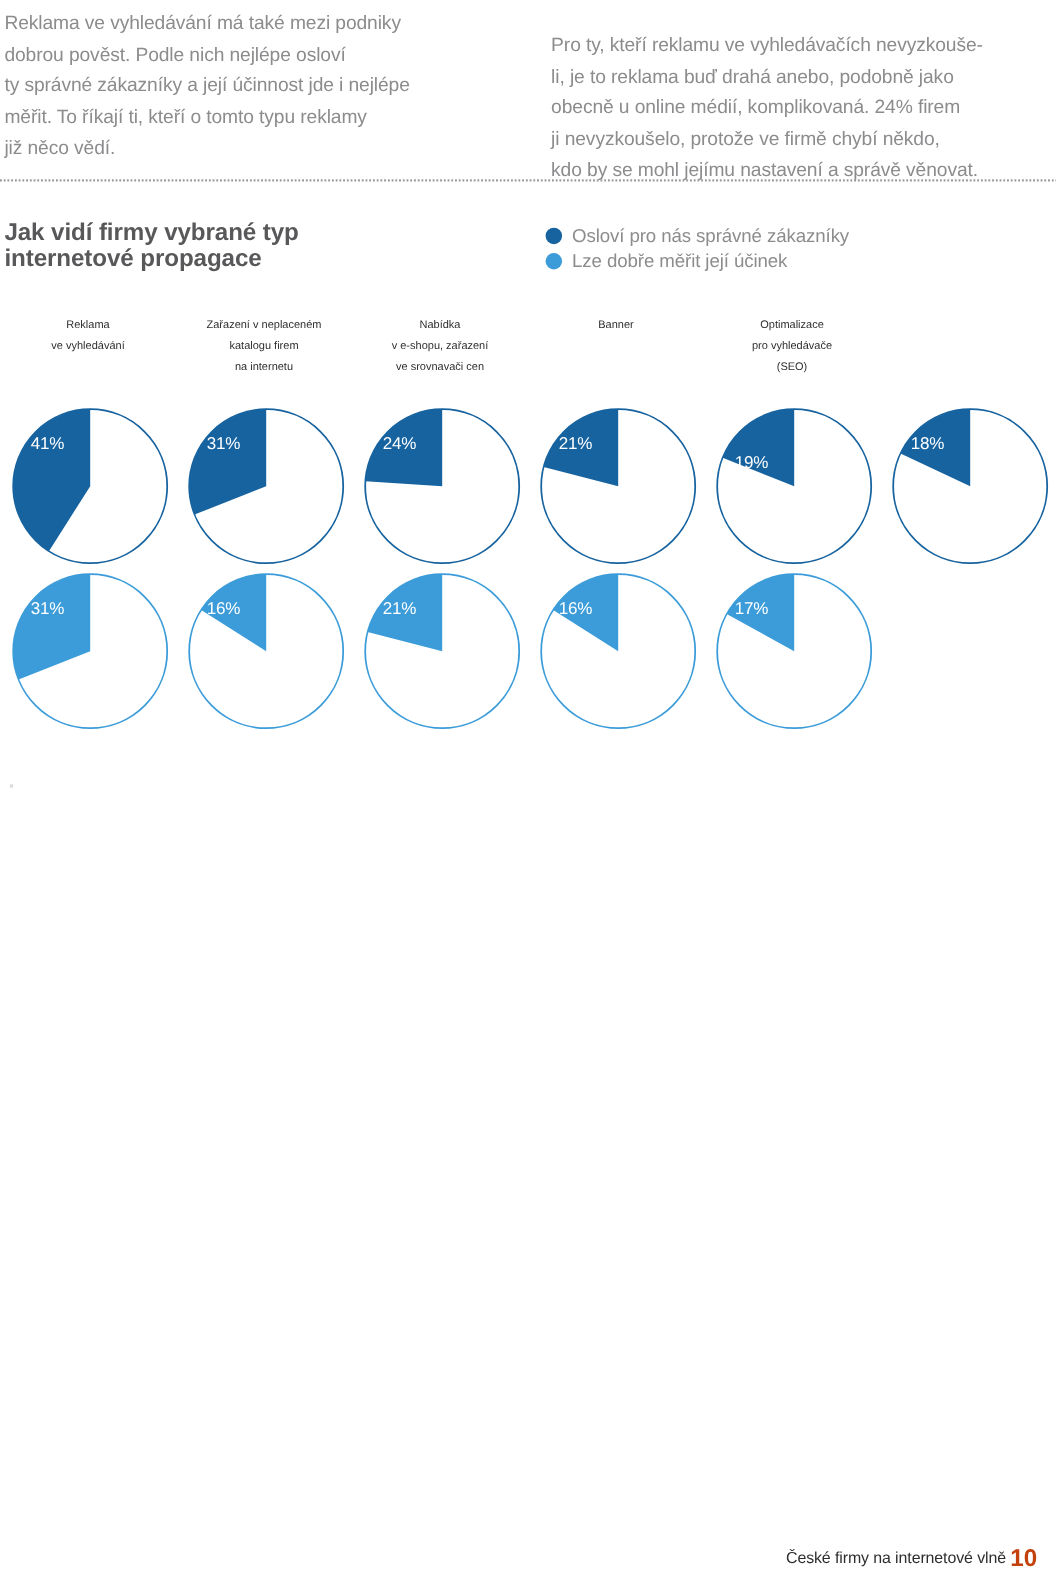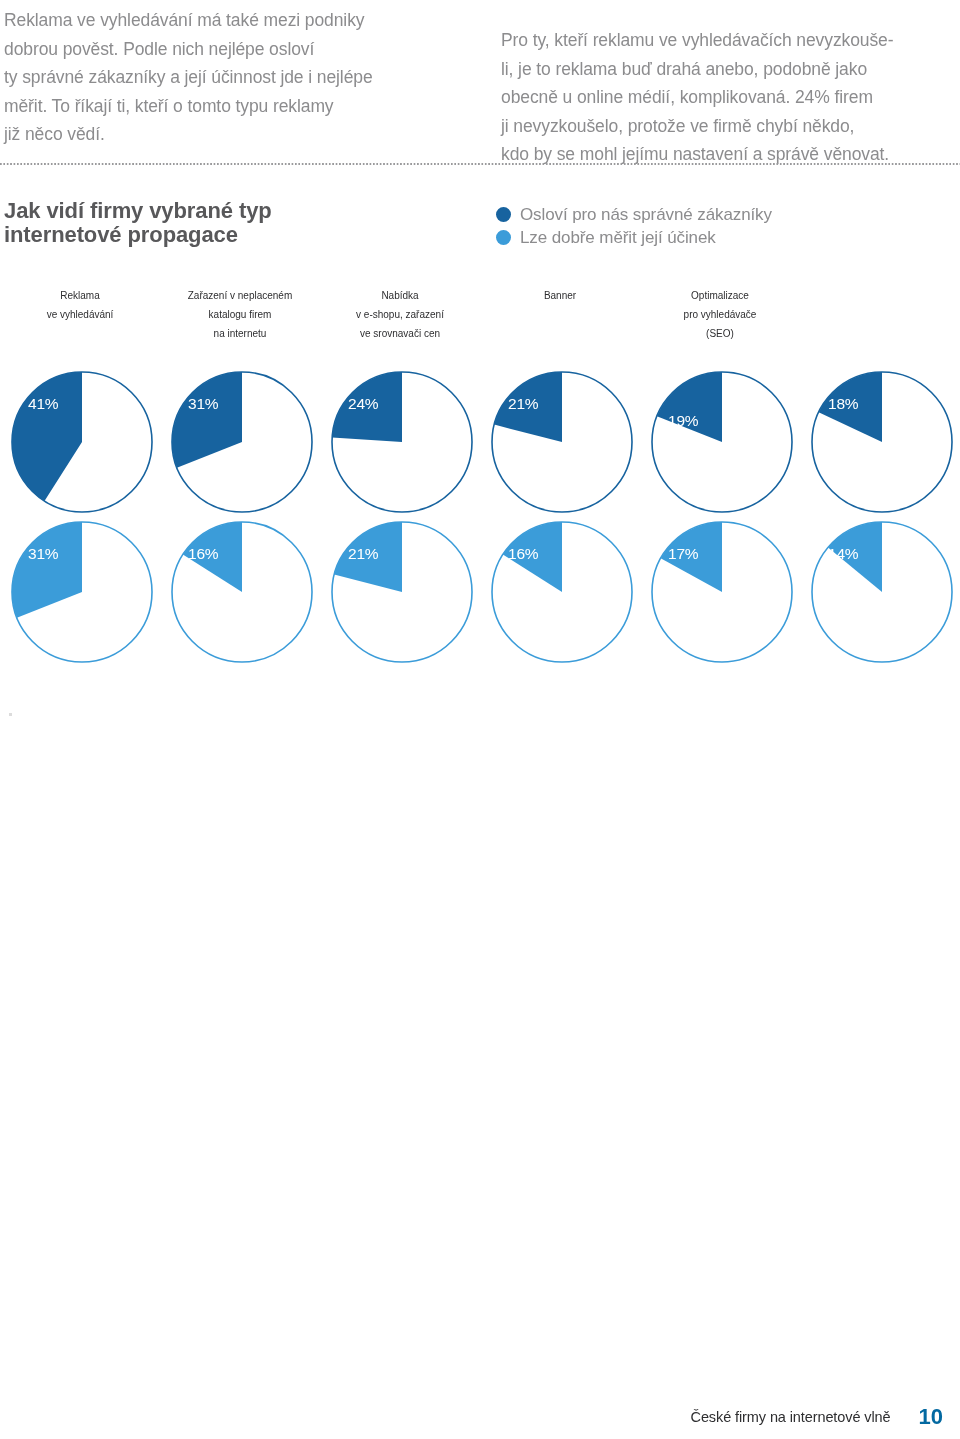"14%" div.pie-cell { html: <div> <svg> <circle></circle> <path></path> </svg> <span>14%</span> </div> -> none }
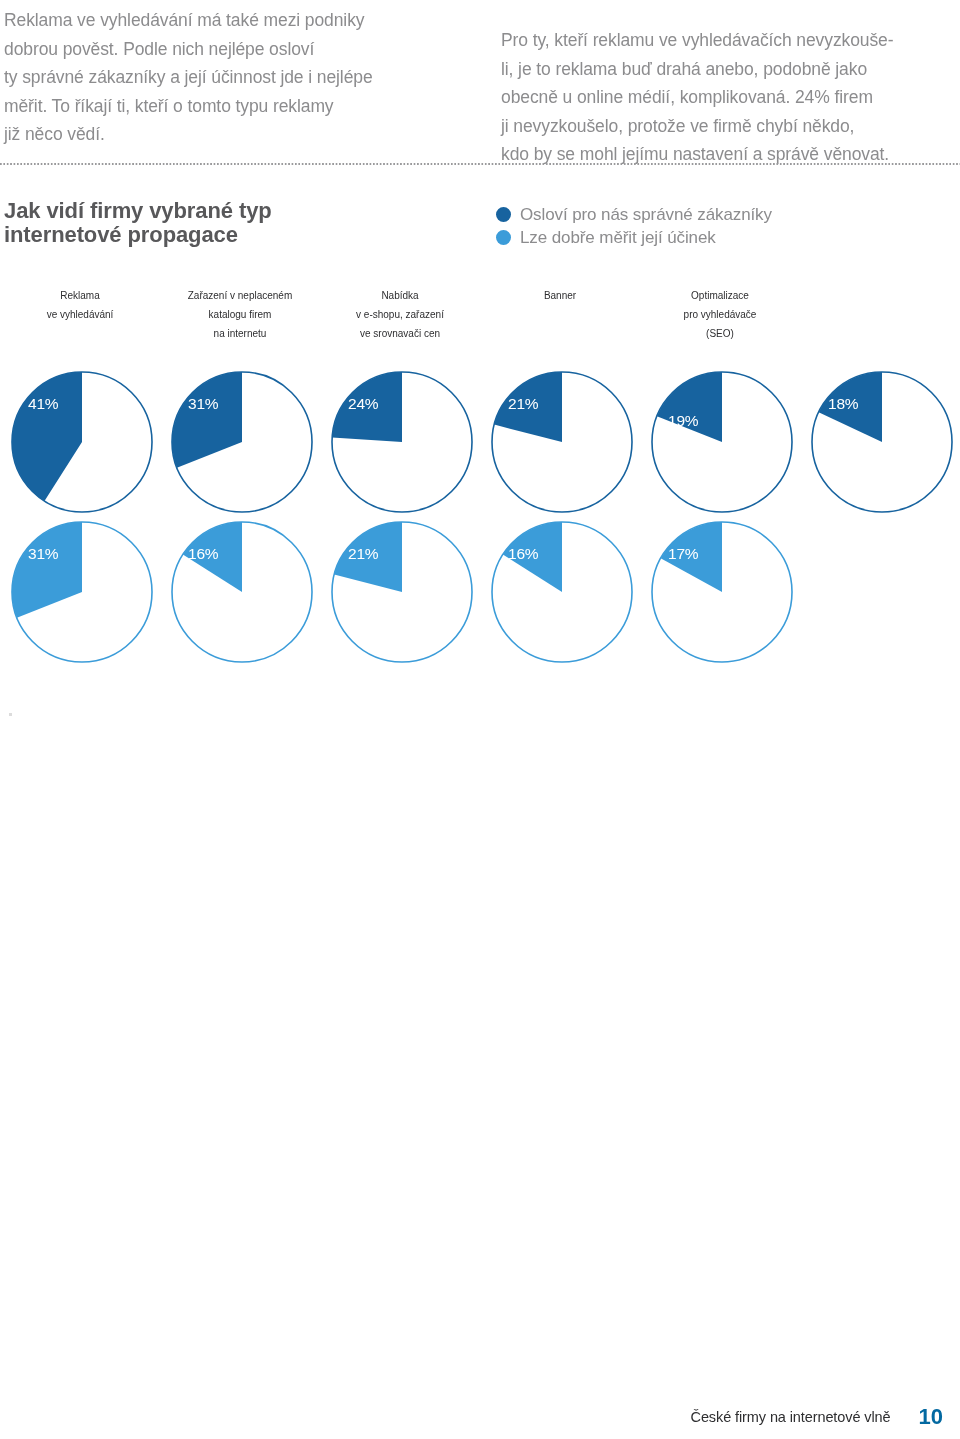"10" .footer-page { color: #0369a1 -> #c2410c; margin-left: 28px -> 4px }
